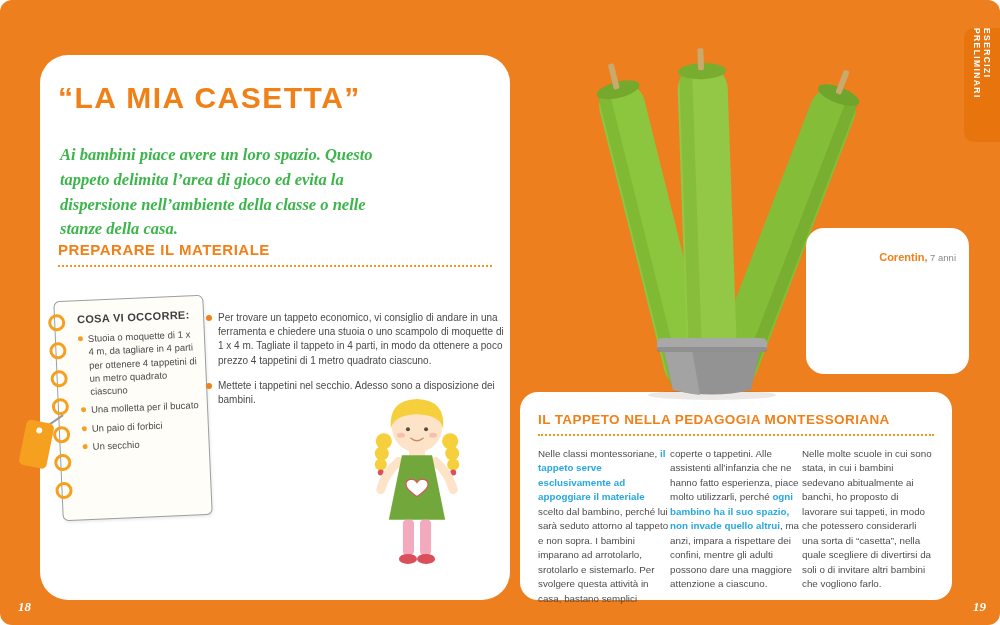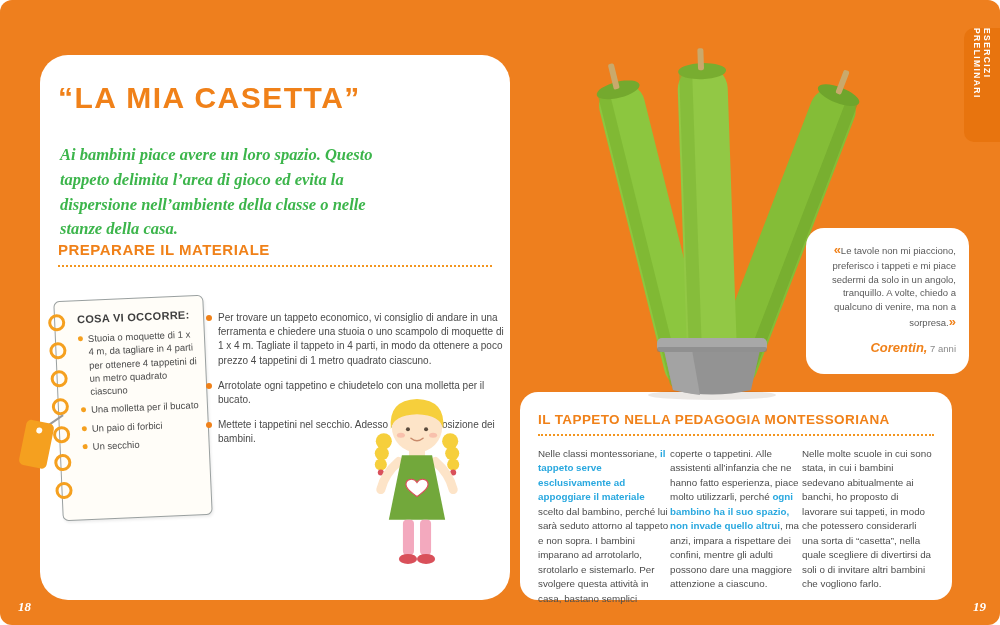"«Le tavole non mi piacciono," p.quote-text { html: <p><span>«</span><span>Le tavole non mi piacciono, preferisco i tappeti e mi piace sedermi da solo in un angolo, tranquillo. A volte, chiedo a qualcuno di venire, ma non a sorpresa.</span><span>»</span></p> -> none }
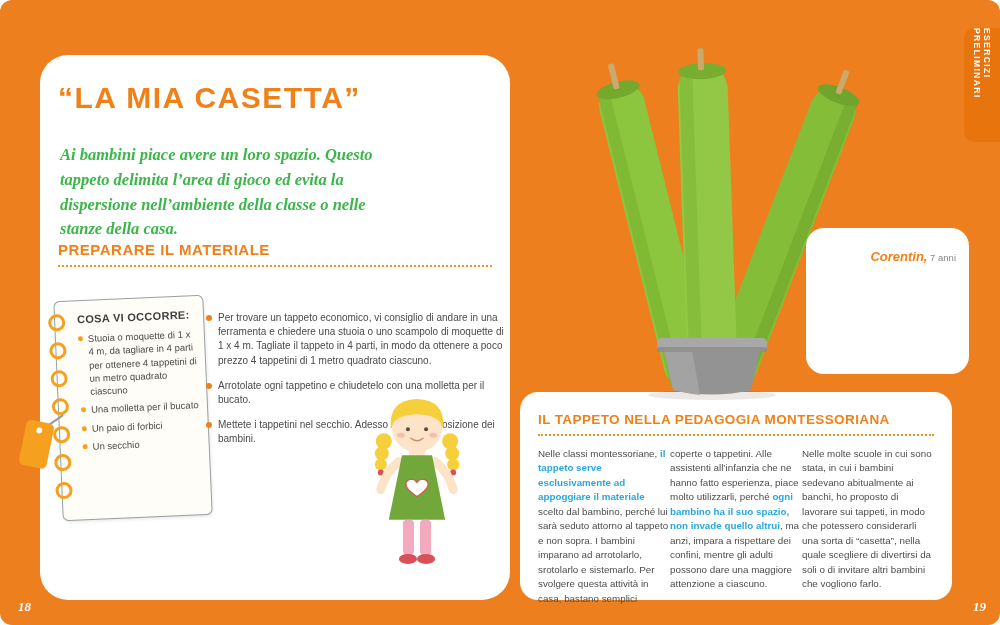"Corentin," .author-name { font-size: 13px -> 11px; font-style: italic -> none }
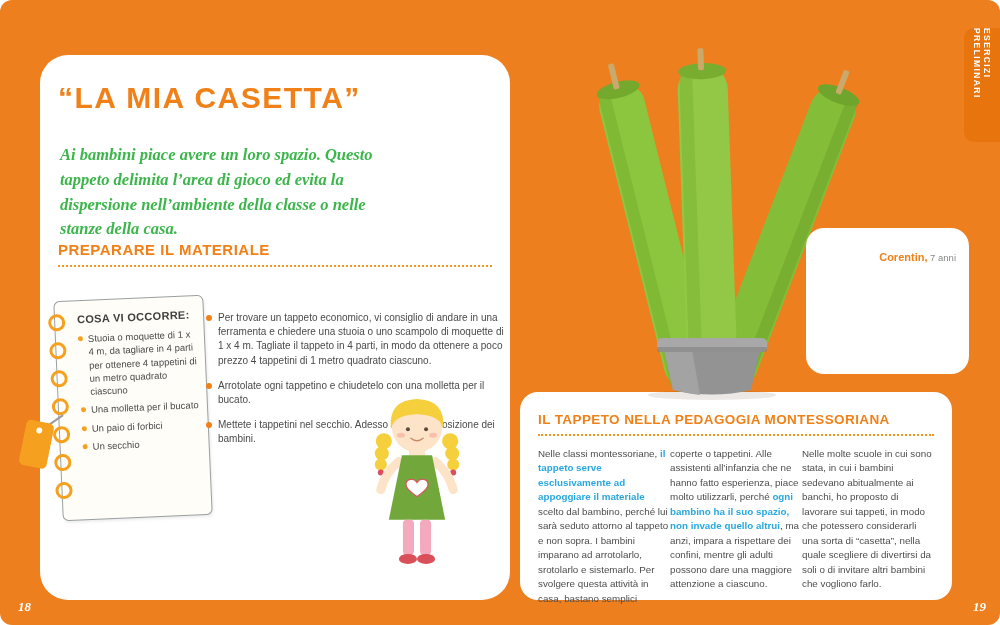"Arrotolate ogni tappetino e chiudetelo" div.step { html: <div><span></span><span>Arrotolate ogni tappetino e chiudetelo con una molletta per il bucato.</span></div> -> none }
